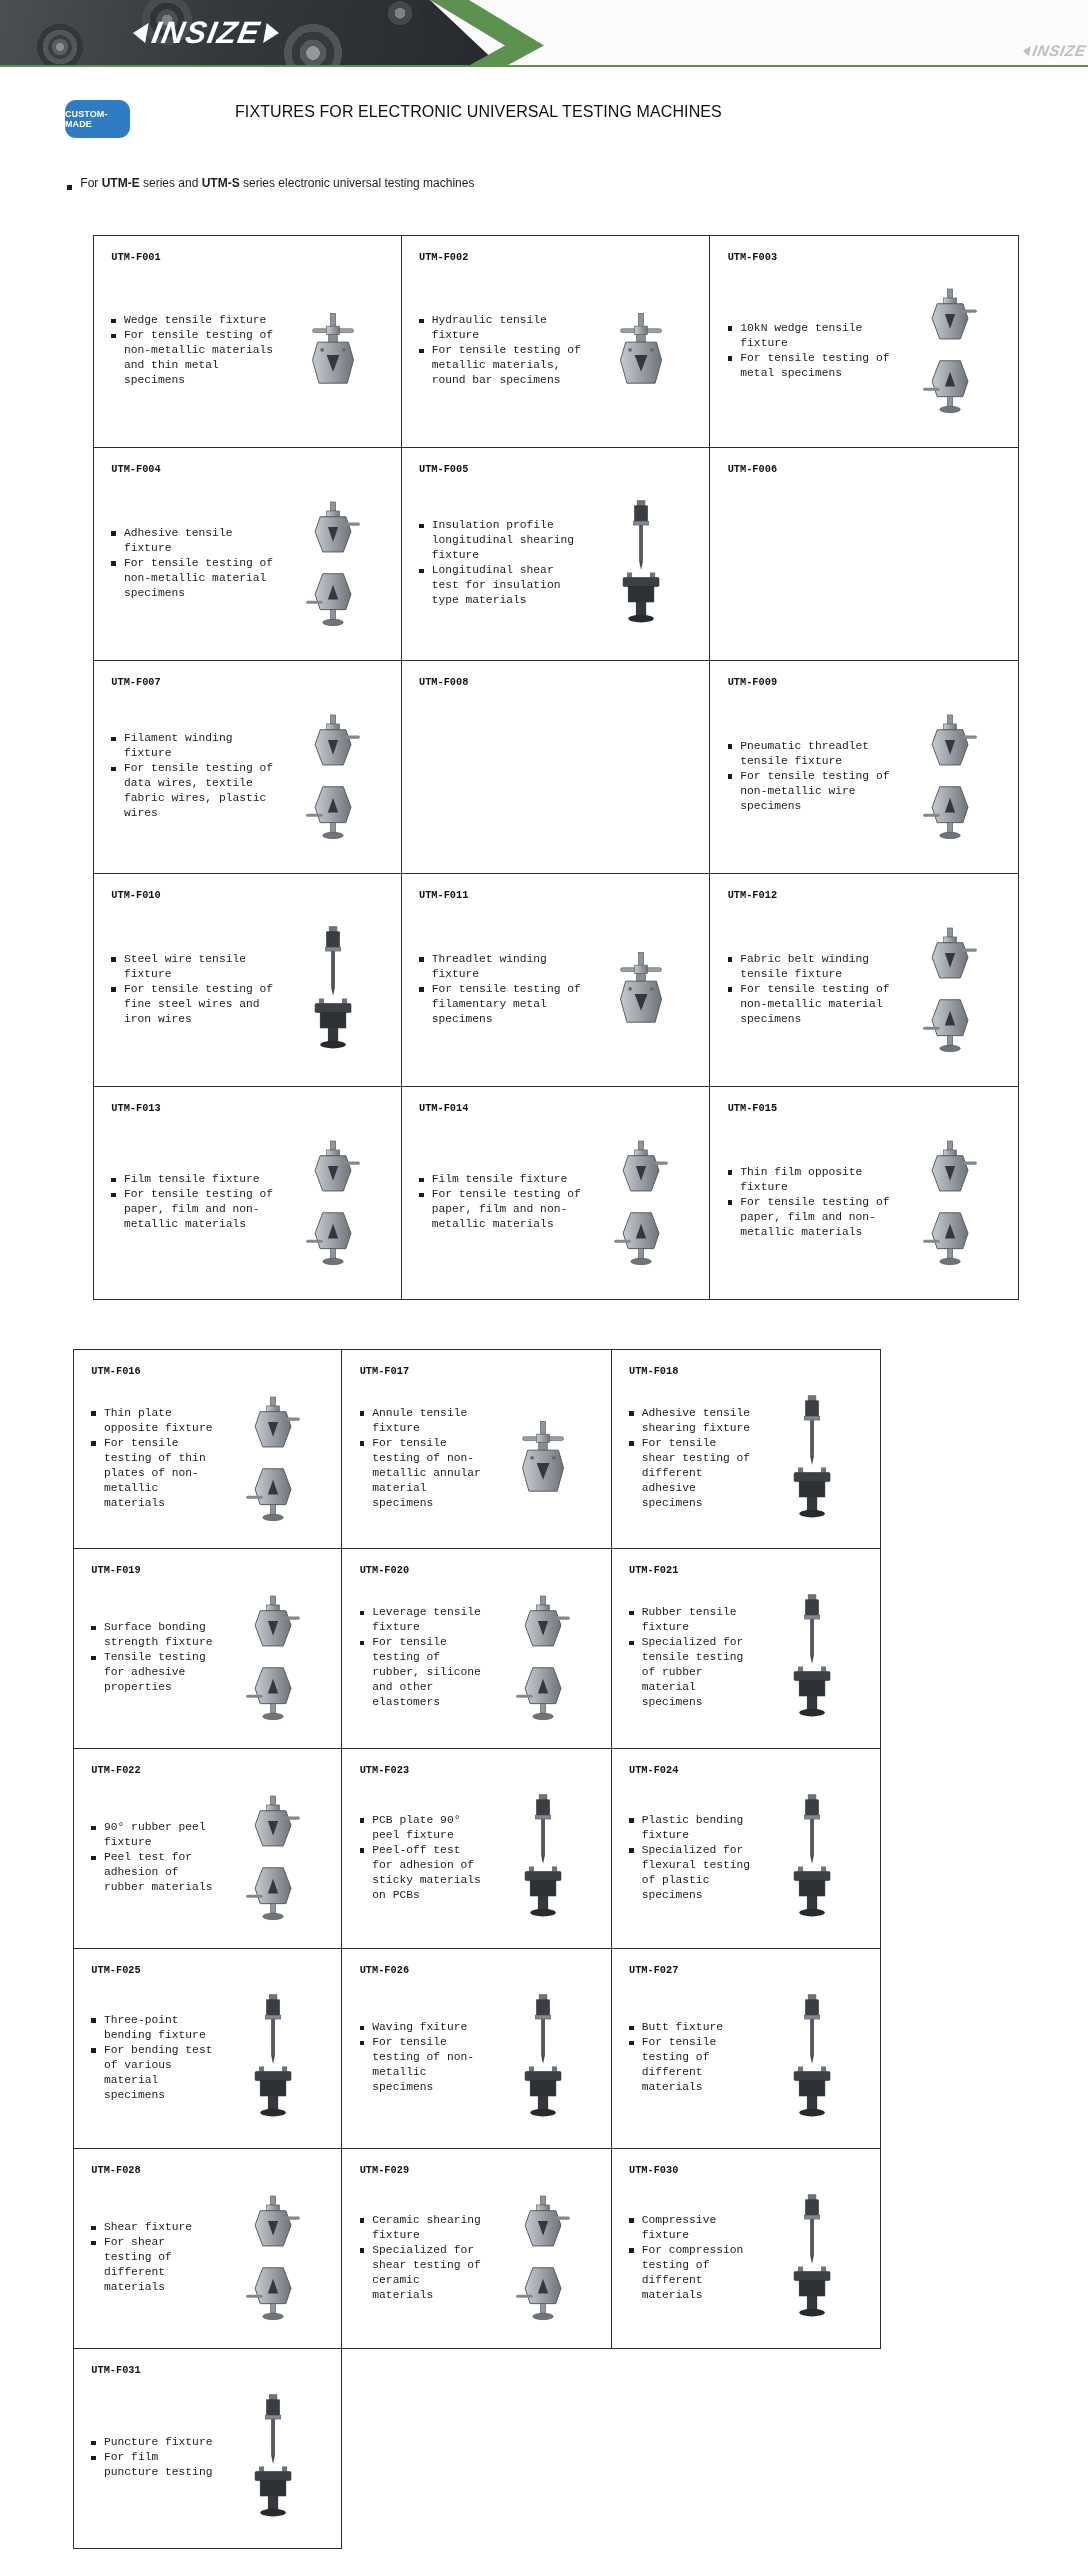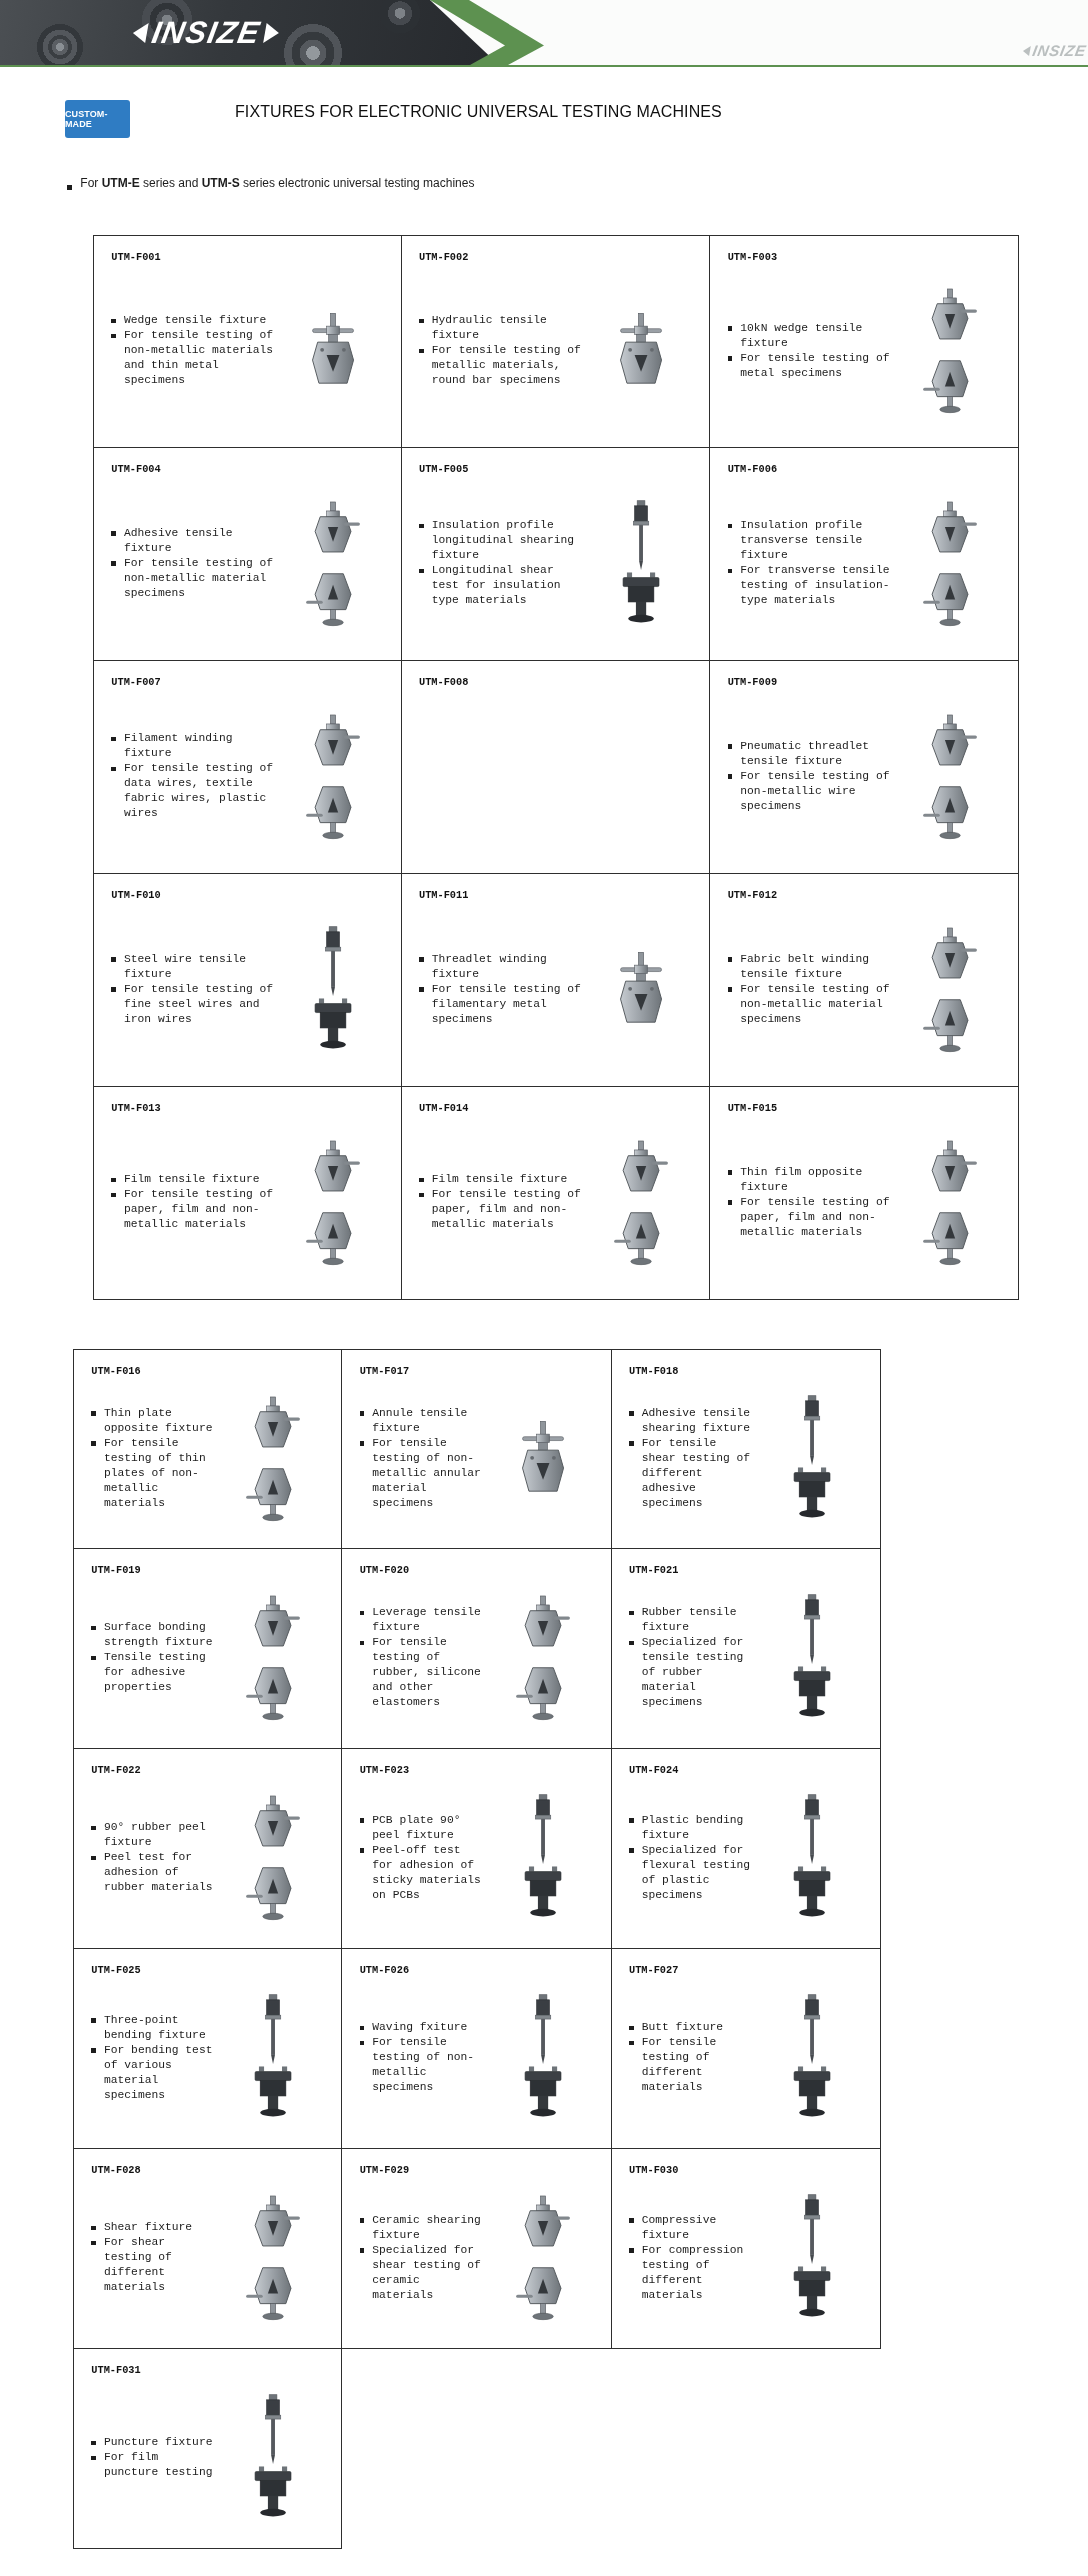"CUSTOM-MADE" .badge { border-radius: 3px -> 11px }
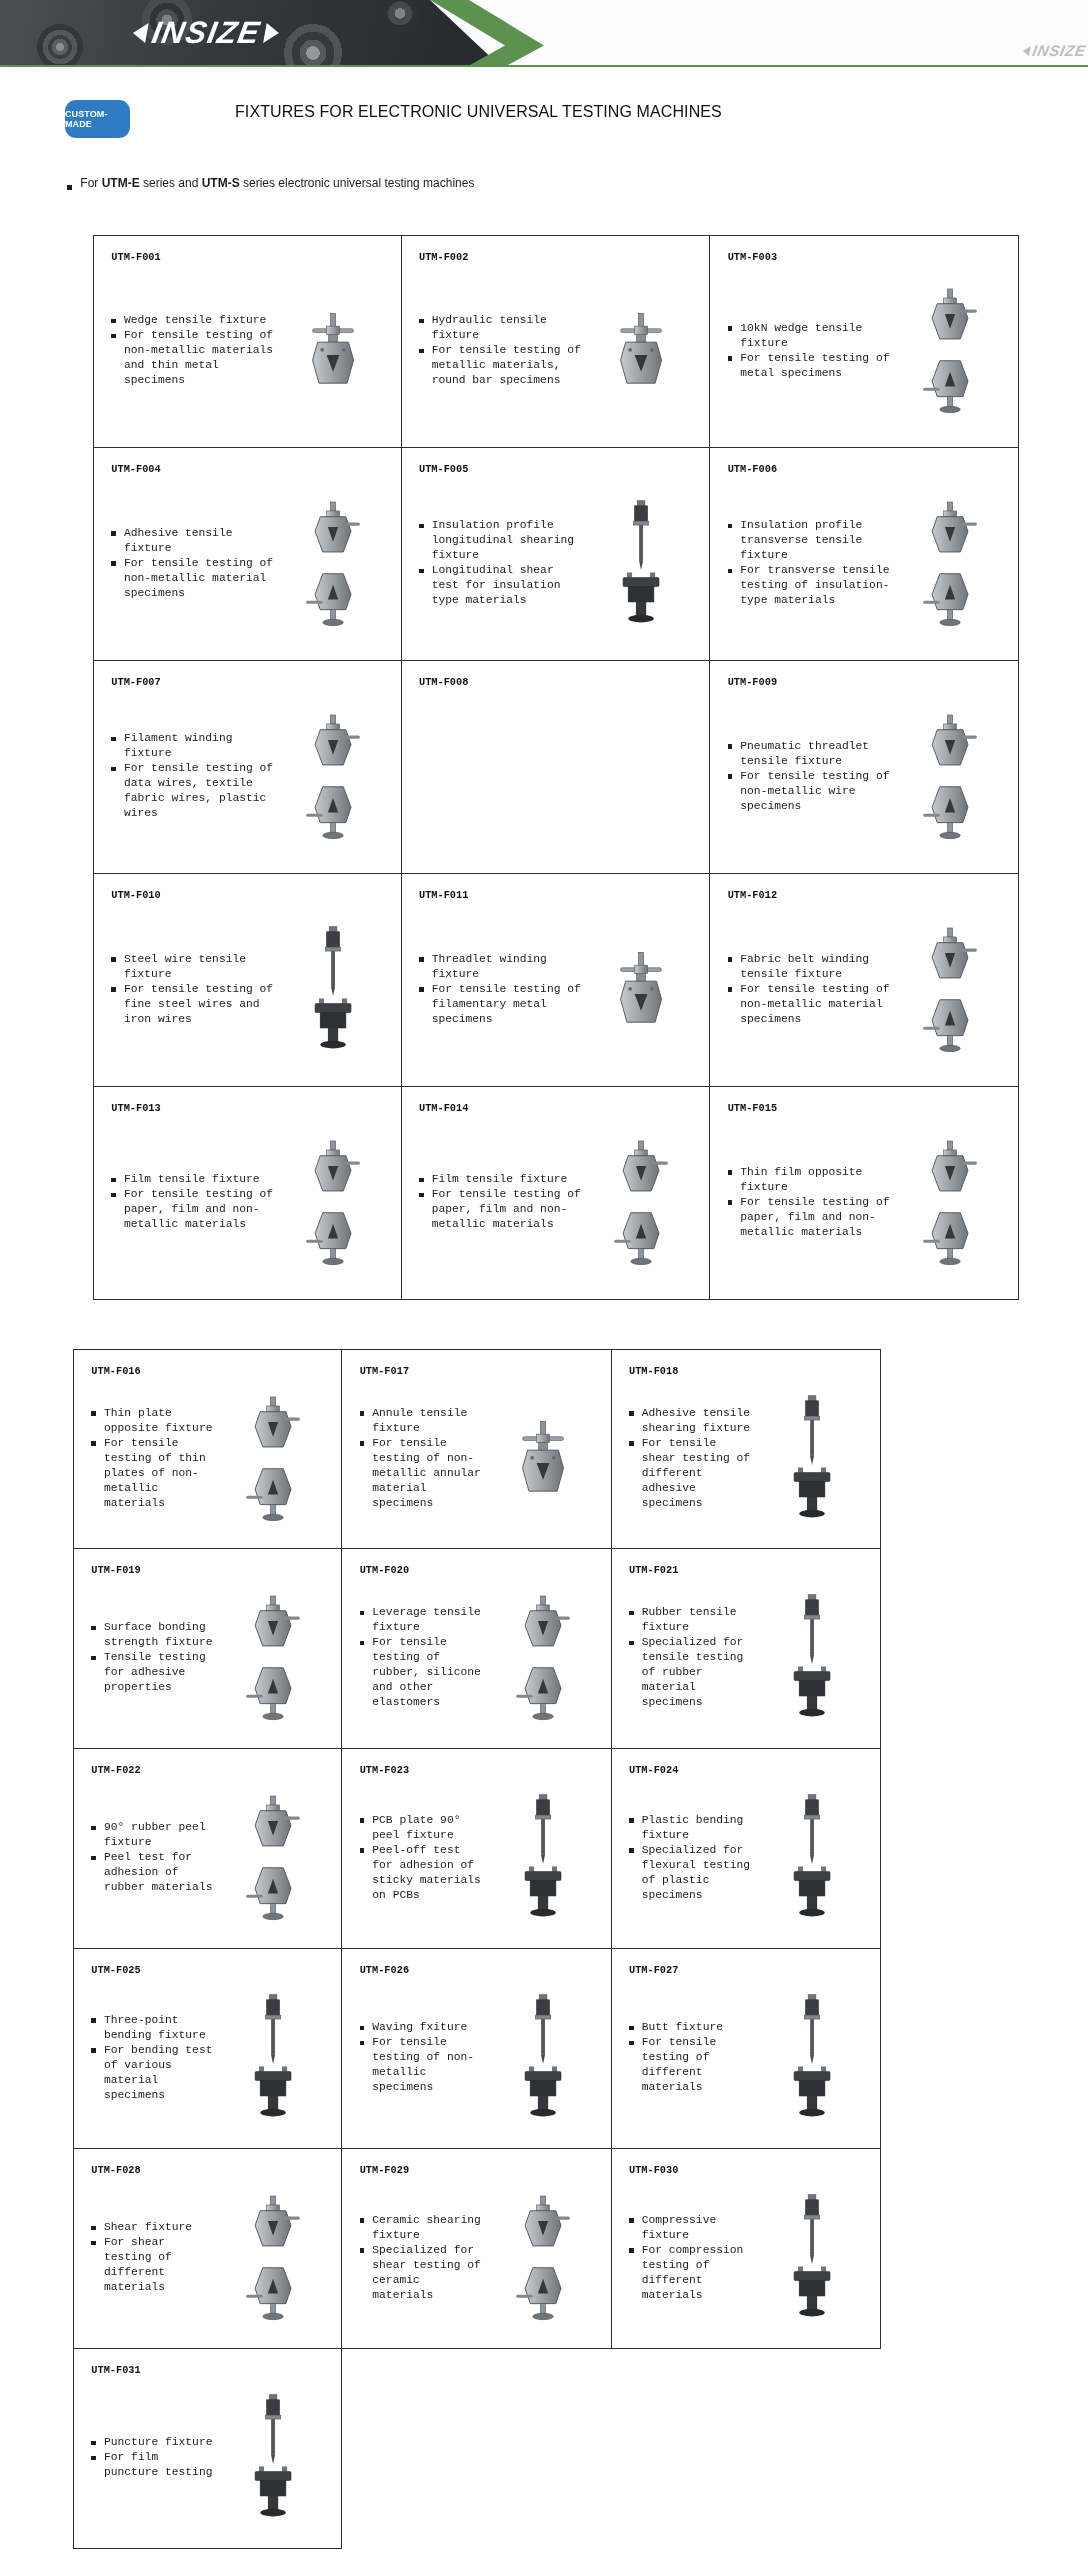"Insulation profile transverse tensile" div.cell-body { html: <div> <ul> <li>Insulation profile transverse tensile fixture</li> <li>For transverse tensile testing of insulation-type materials</li> </ul> <div> <svg> <use></use> </svg> </div> </div> -> none }
